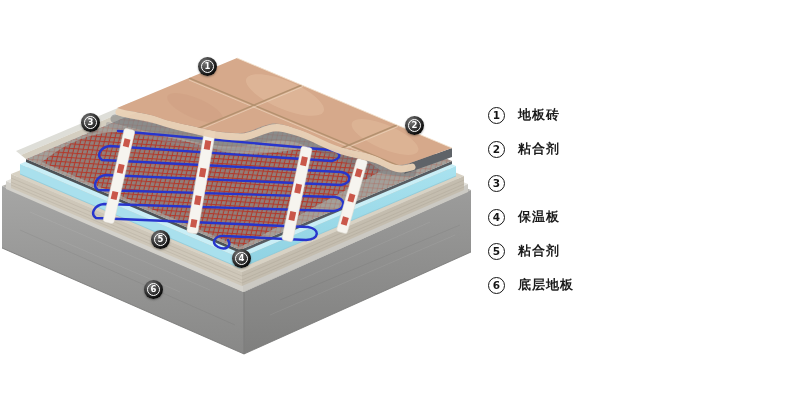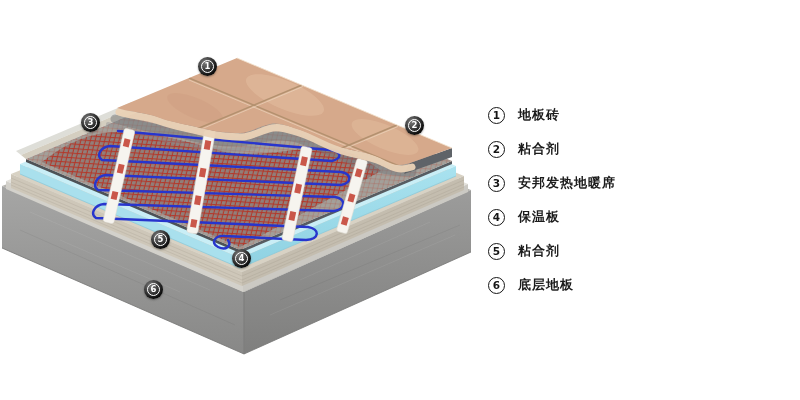"安邦发热地暖席" span.llabel { html: <span>安邦发热地暖席</span> -> none }
